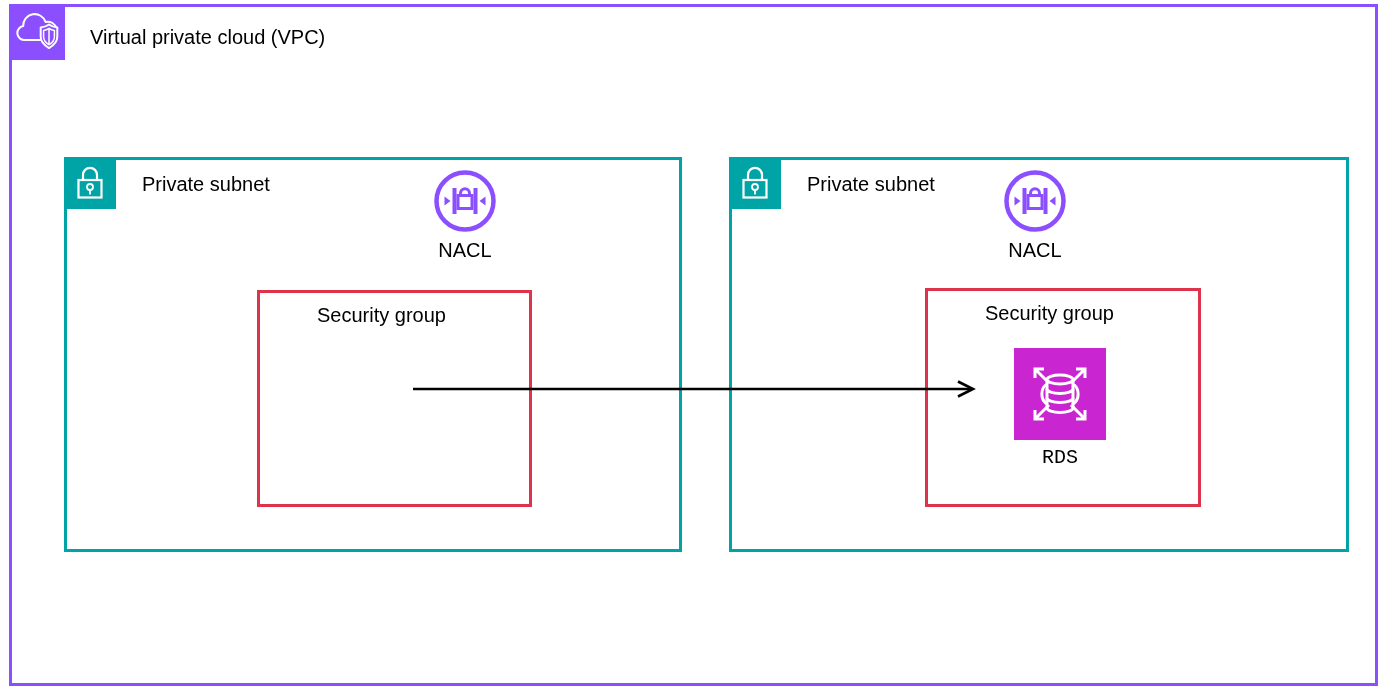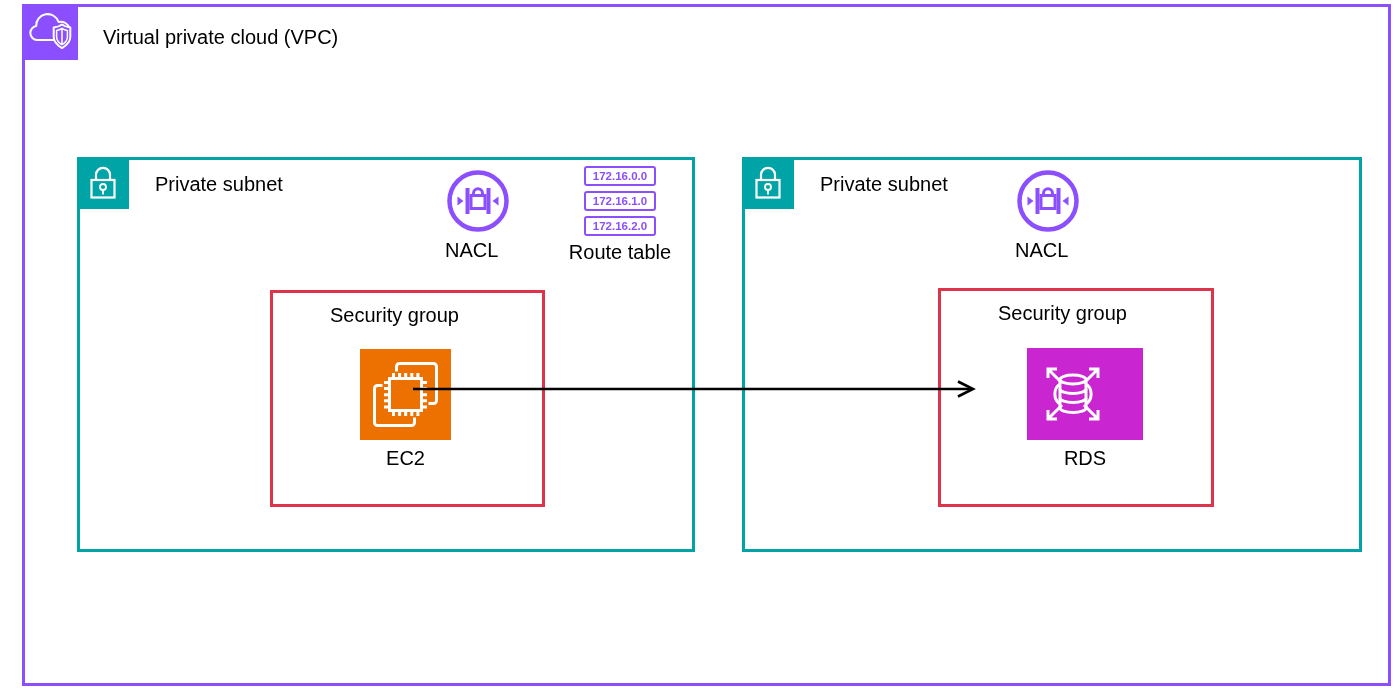"Virtual private cloud (VPC)" .vpc-box { left: 22px -> 9px }
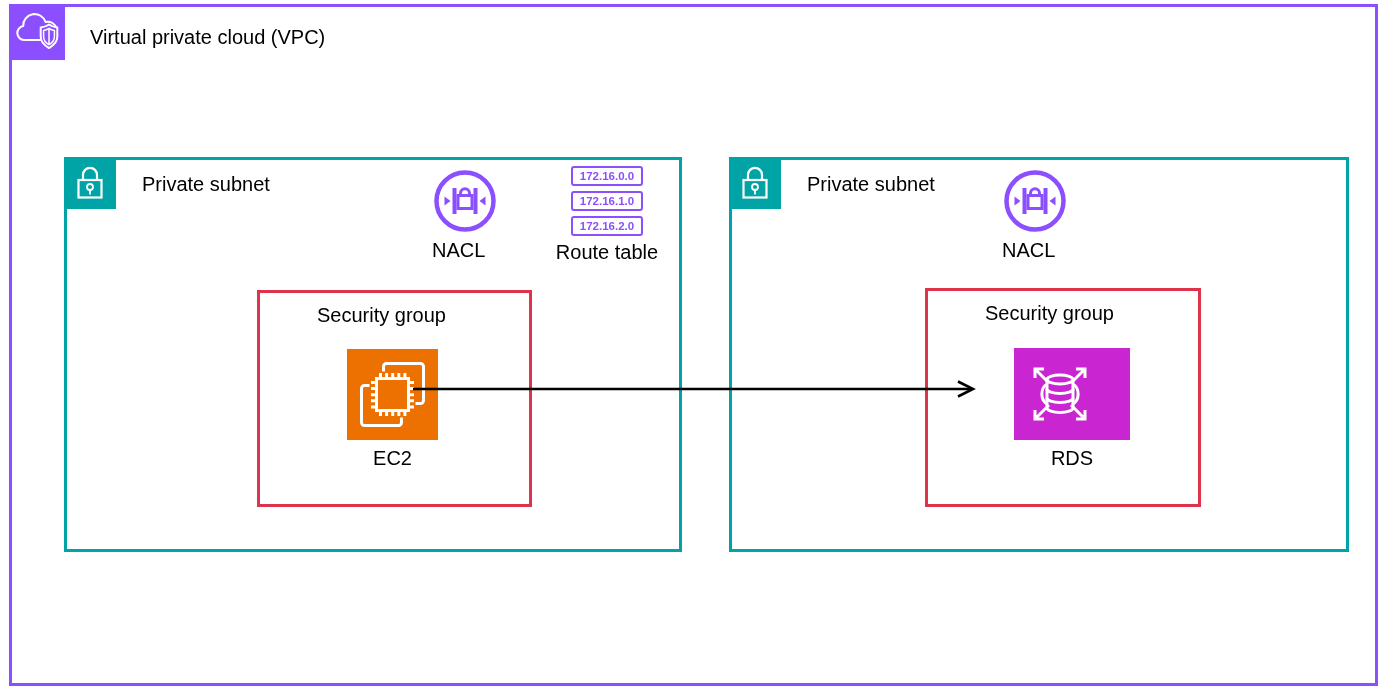"172.16.0.0" div.abs { html: <div> <div> <div>172.16.0.0</div> <div>172.16.1.0</div> <div>172.16.2.0</div> </div> <div>Route table</div> </div> -> none }
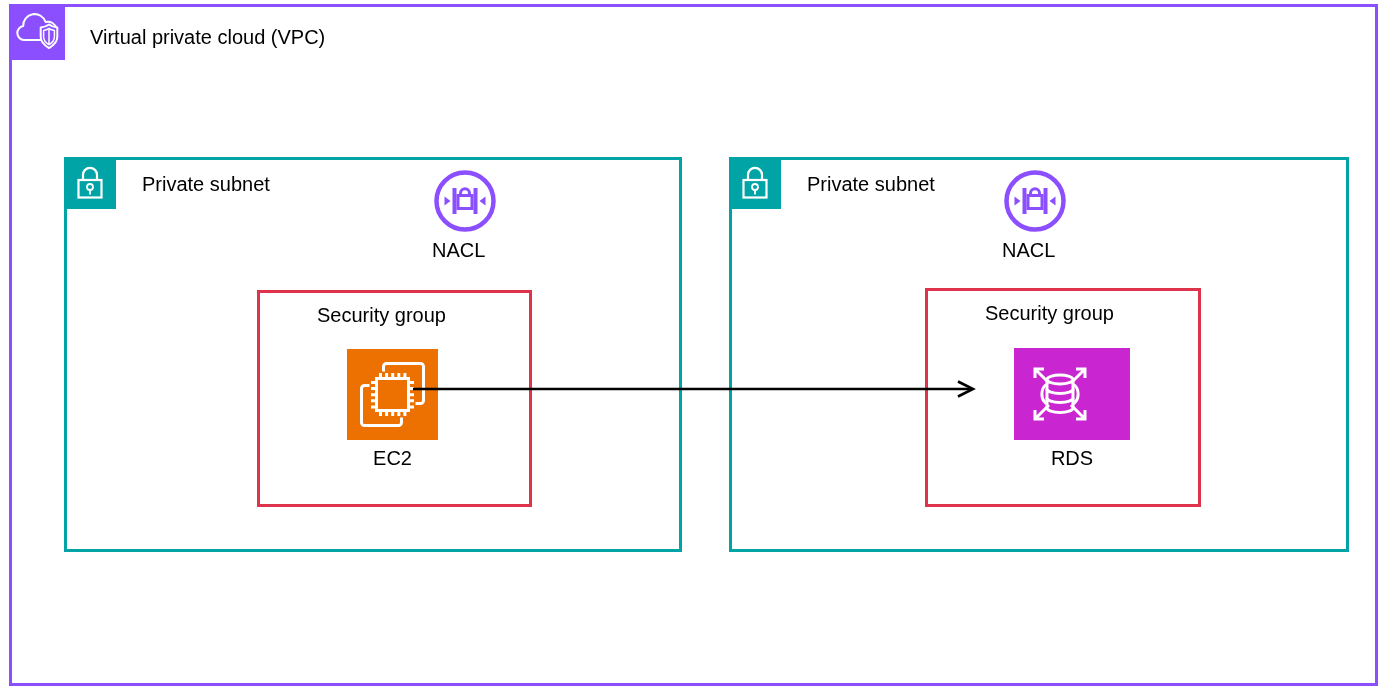"NACL" .nacl { text-align: none -> center }
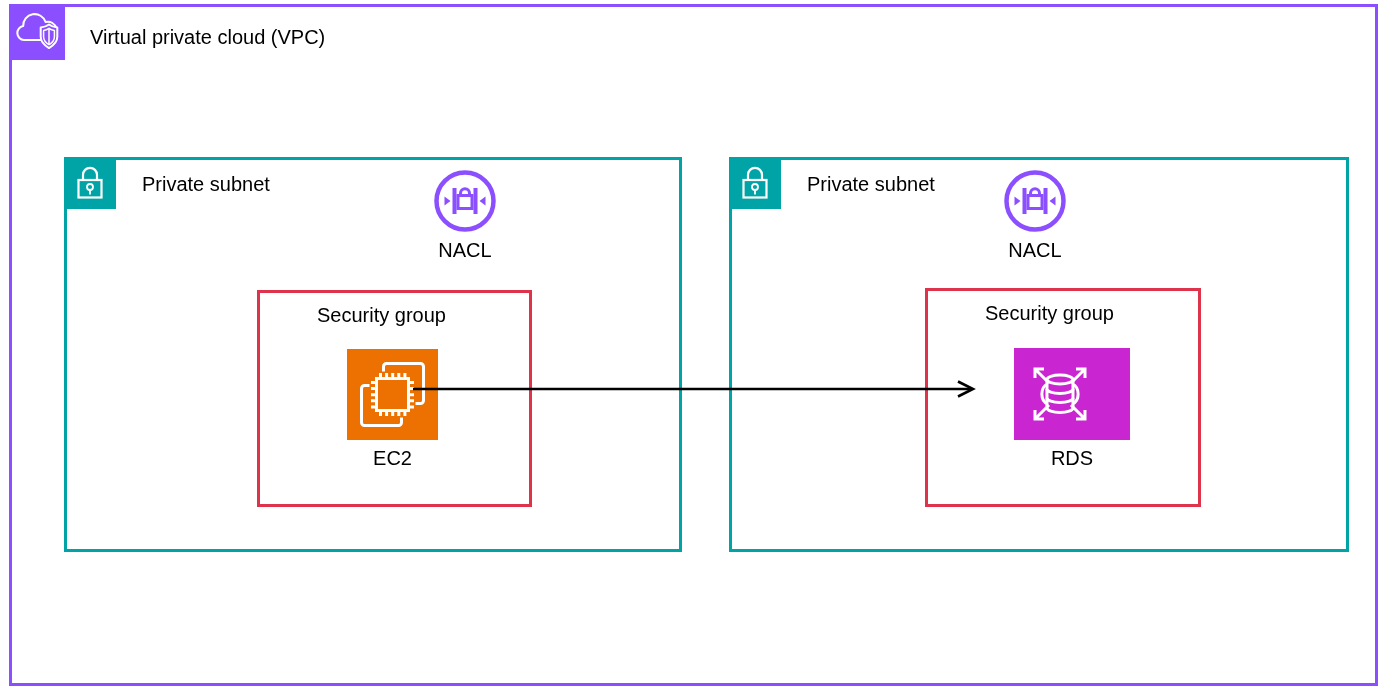"EC2" div.abs { html: <div> <span> <svg> <rect></rect> <rect></rect> <rect></rect> <rect></rect> <g> <path></path> <path></path> <path></path> <path></path> </g> </svg> </span> <div>EC2</div> </div> -> none }
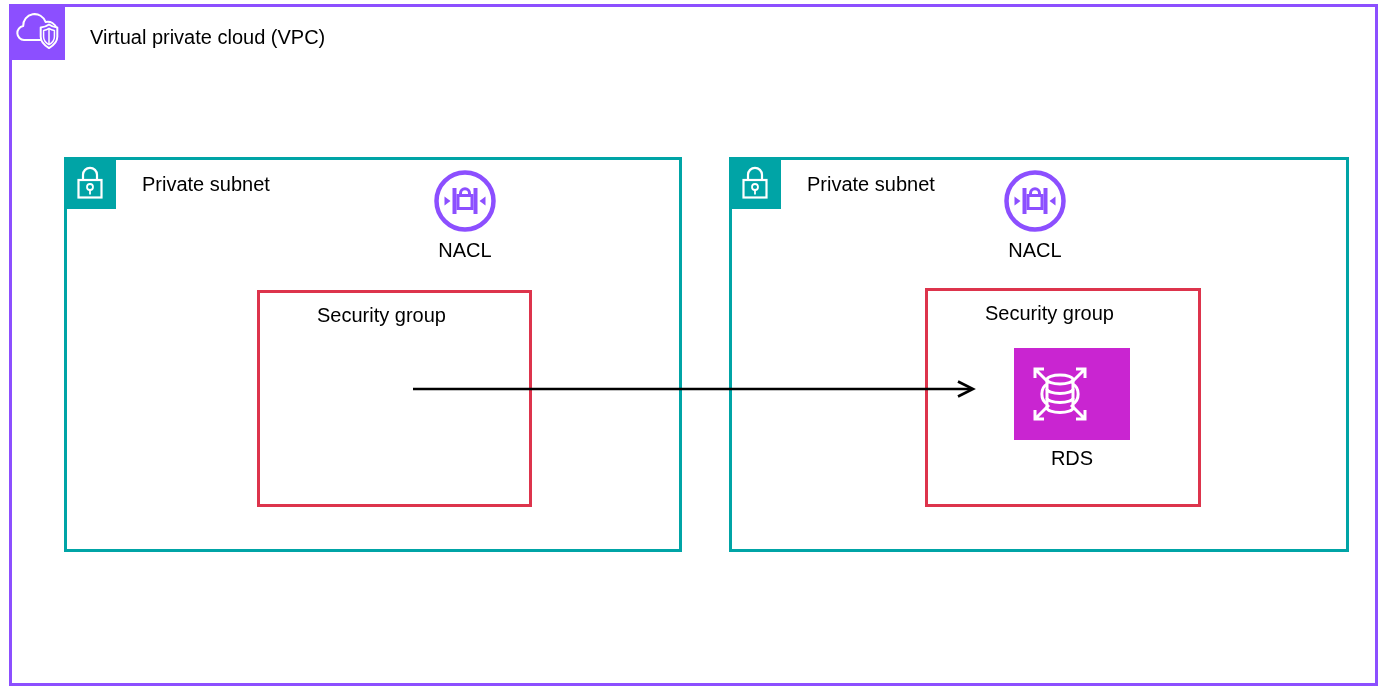"RDS" .resource-rds { font-family: none -> Liberation Mono, monospace; width: 116px -> 92px }
